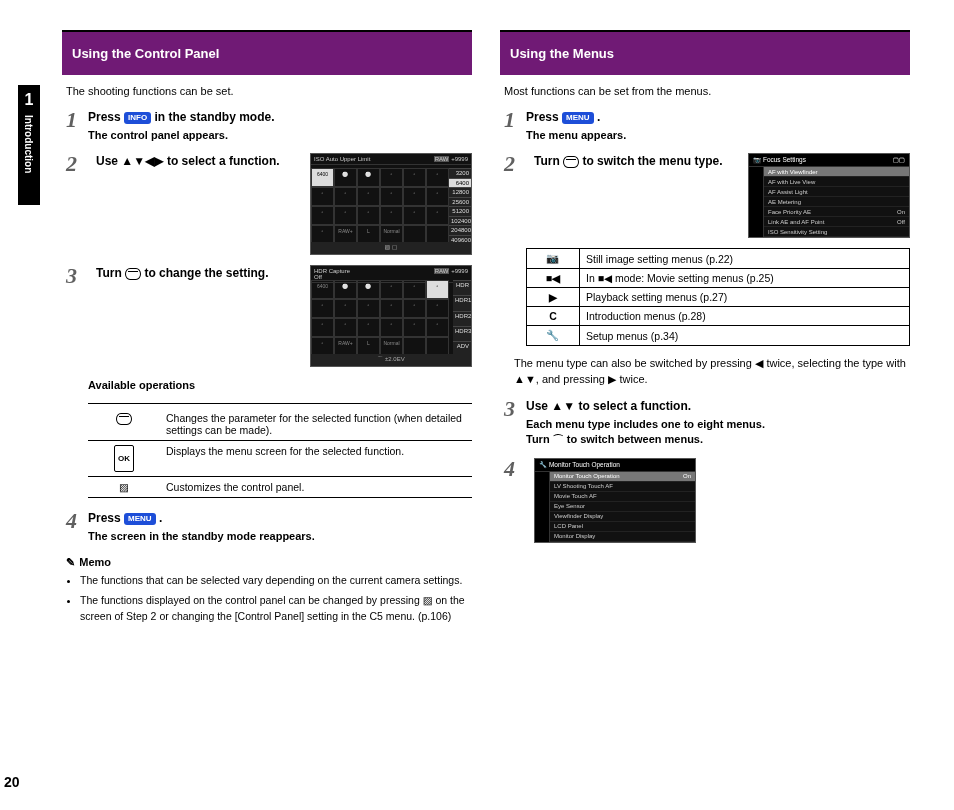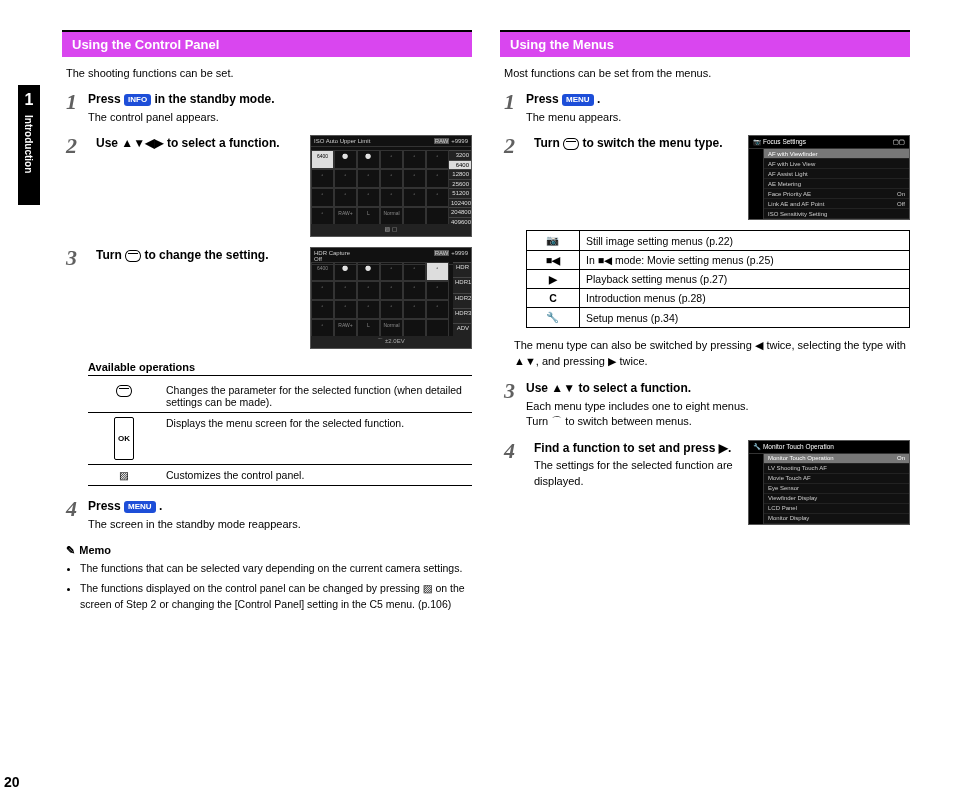"Using the Control Panel" .section-header { background: #d946ef -> #701a75; padding: 5px 10px -> 14px 10px }
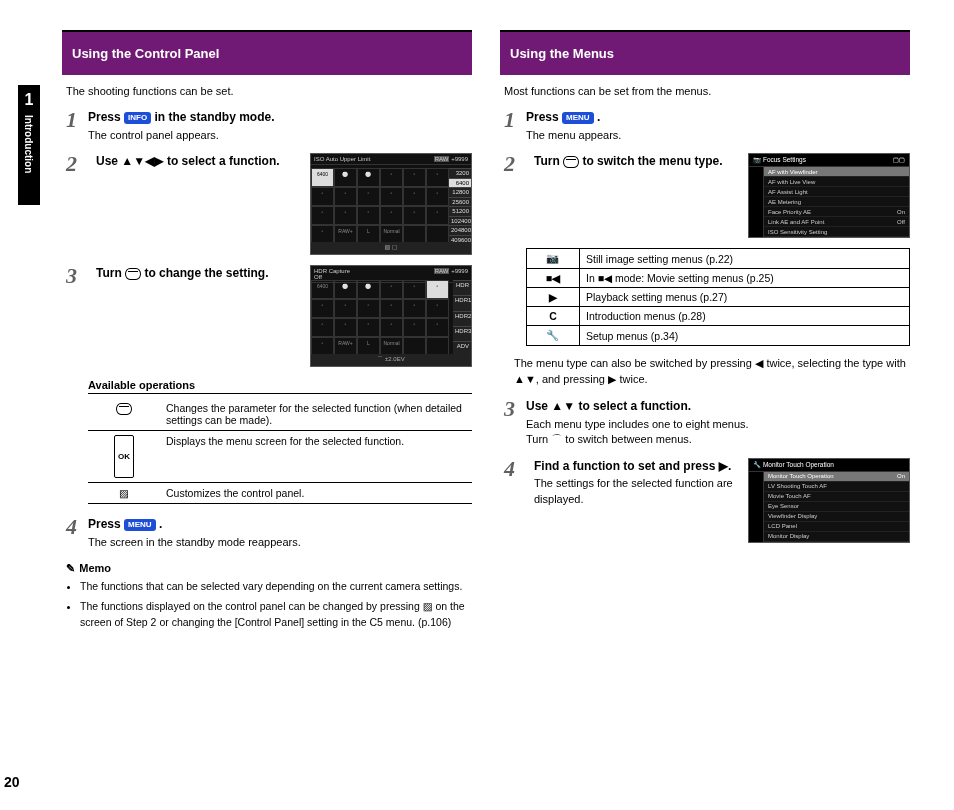"The control panel appears." .step-desc { font-weight: none -> bold }
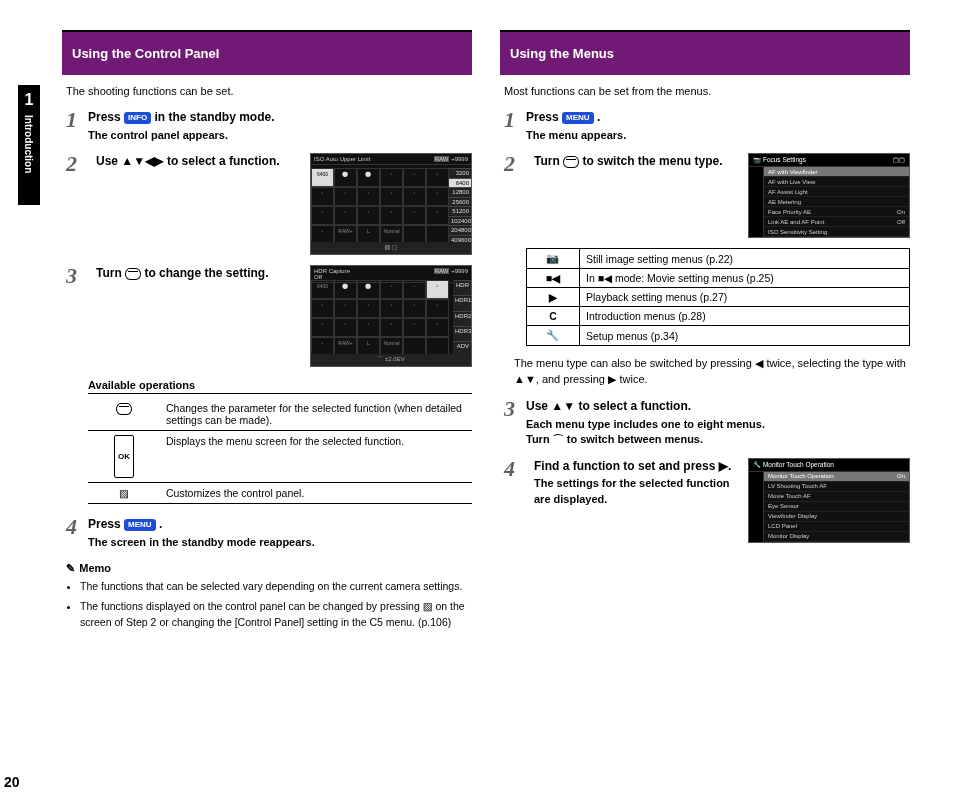"Available operations" .subhead { padding-bottom: 2px -> 12px }
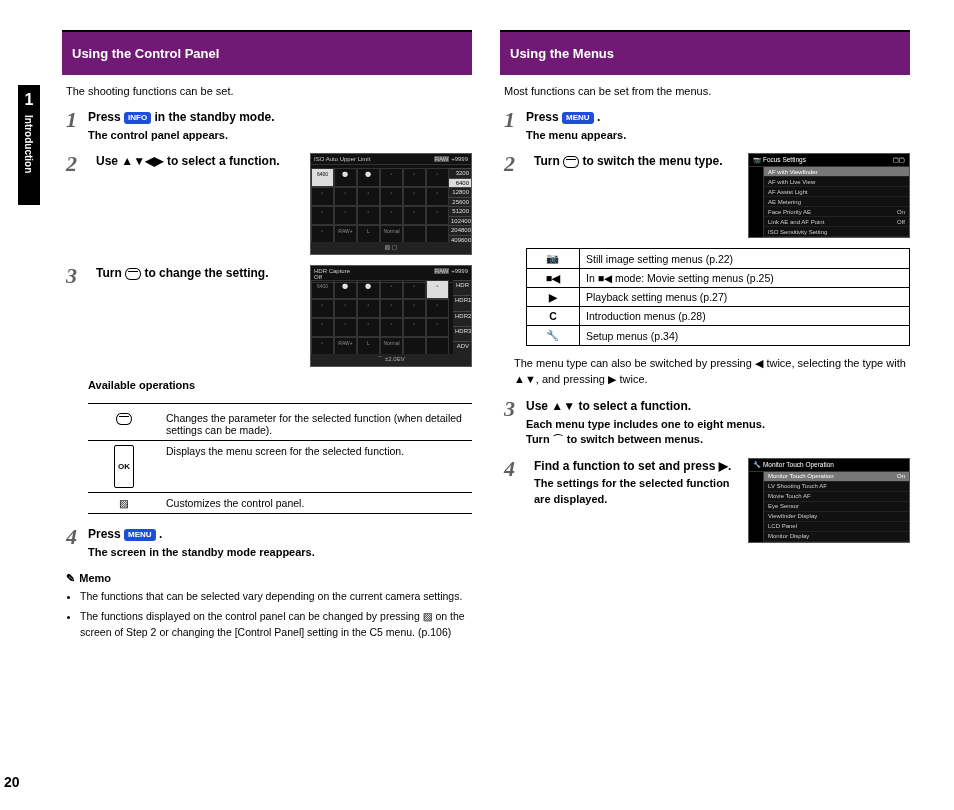"OK" .icon-box { padding: 16px 3px -> 8px 3px }
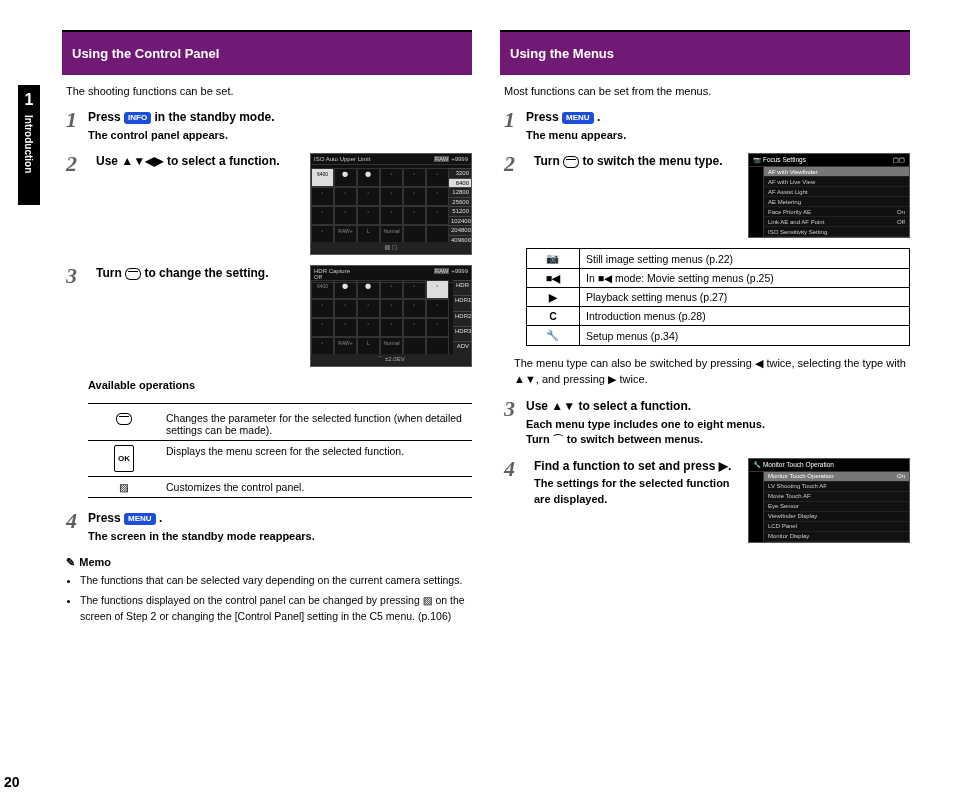"Find a function to set" div.step-text { html: <div> <div>Find a function to set and press ▶.</div> <div>The settings for the selected function are displayed.</div> </div> -> none }
